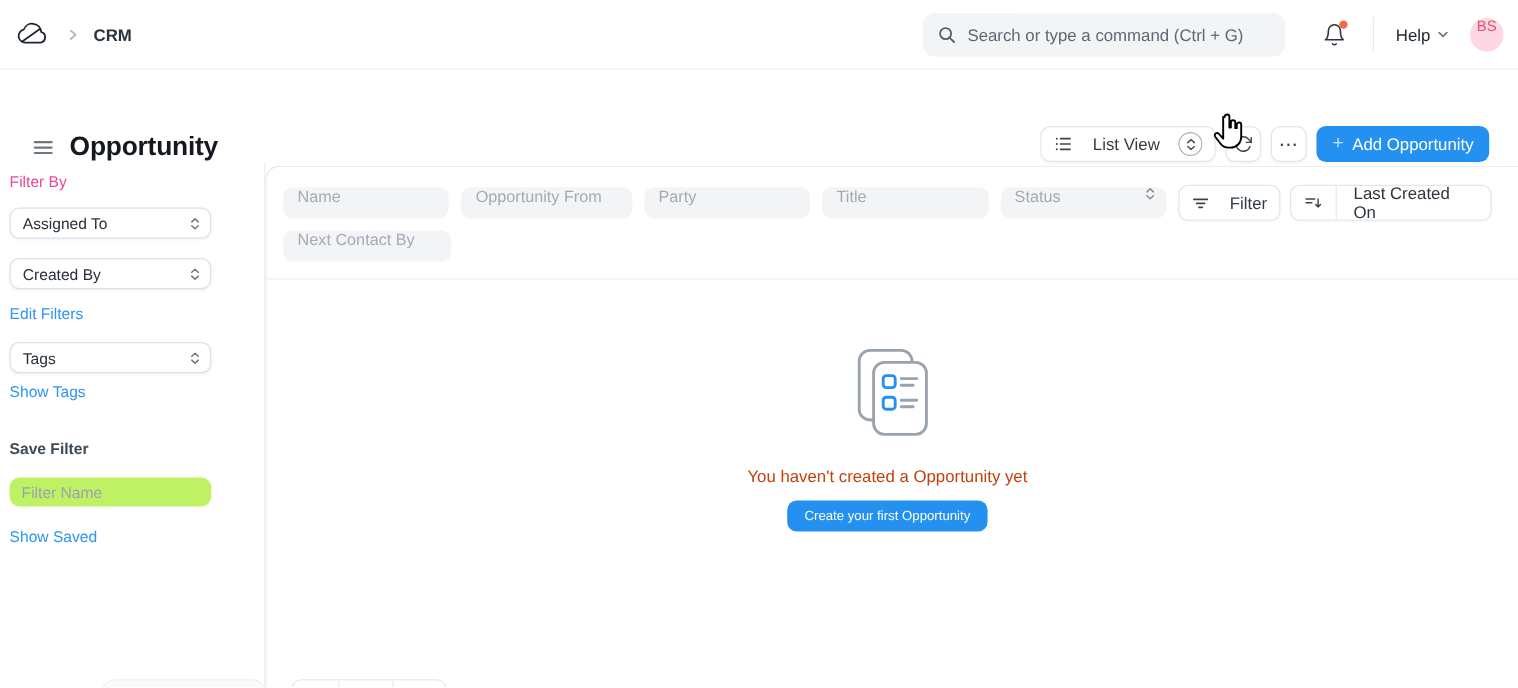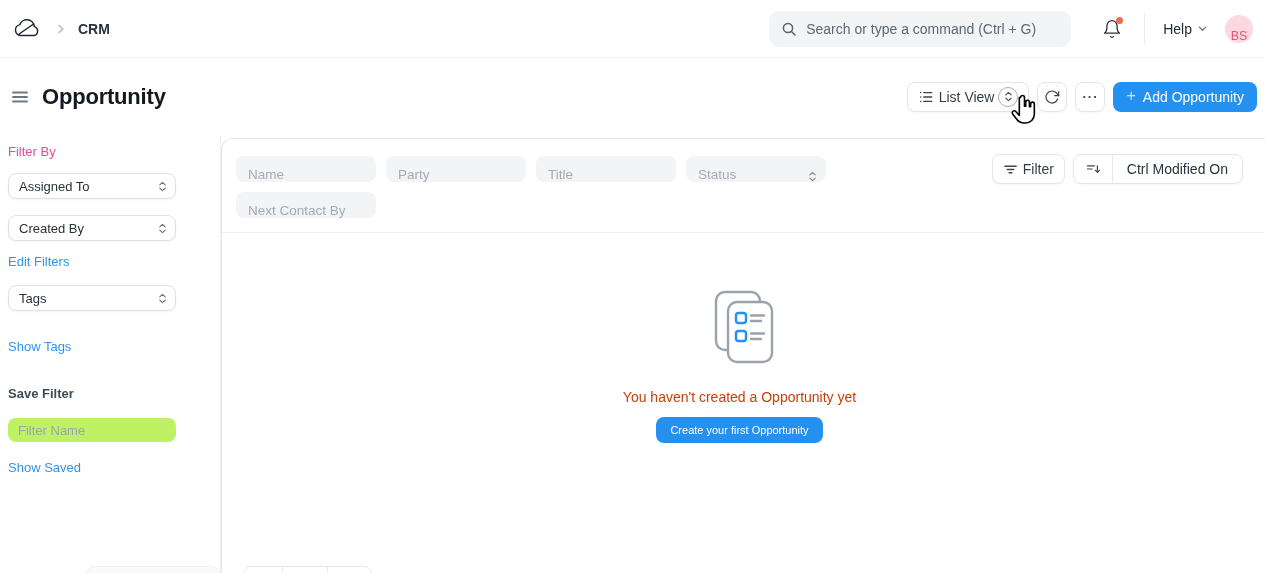"BS" .avatar { align-items: flex-end -> flex-start }
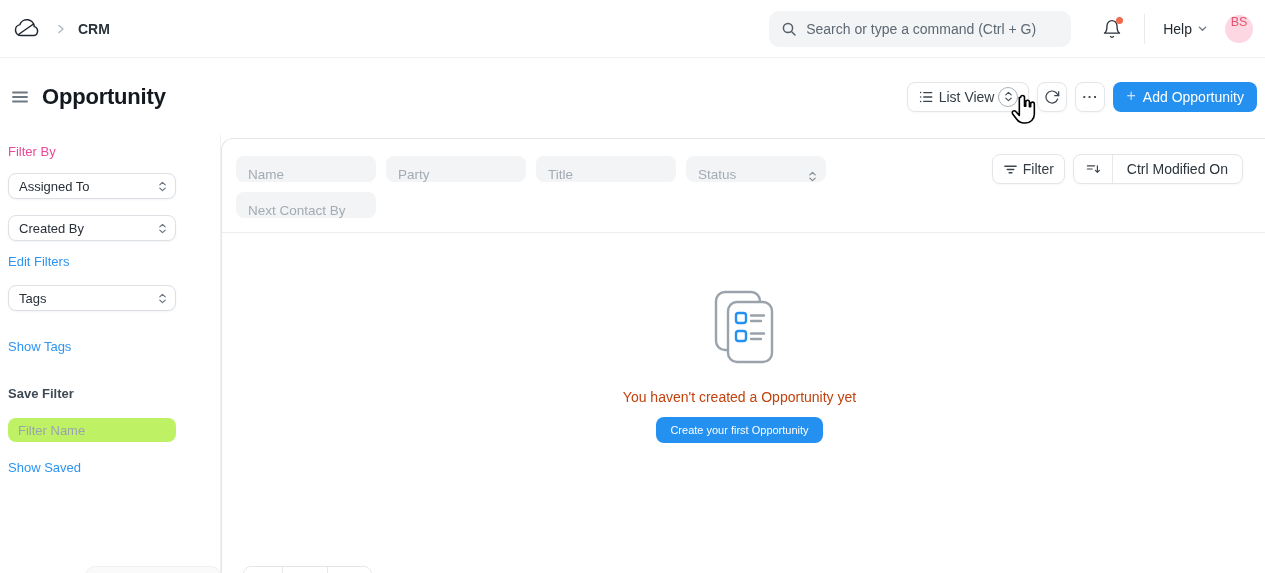"Opportunity" .page-header { align-items: center -> flex-end; padding: 0 8px -> 0 24px }
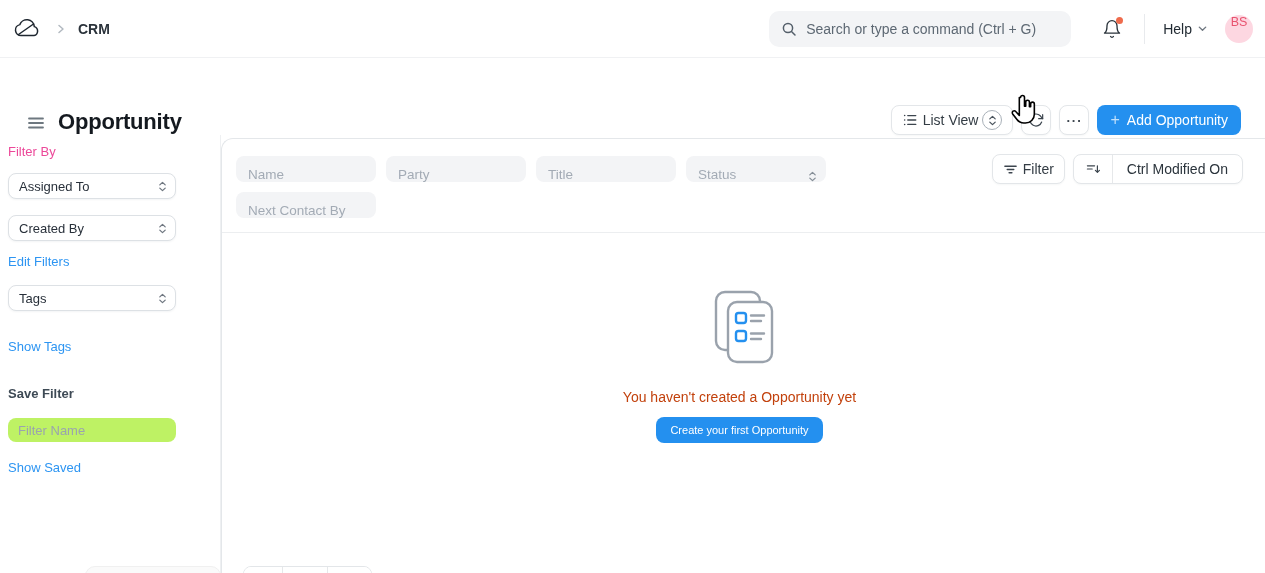"List View" .btn { gap: 5px -> 17px }
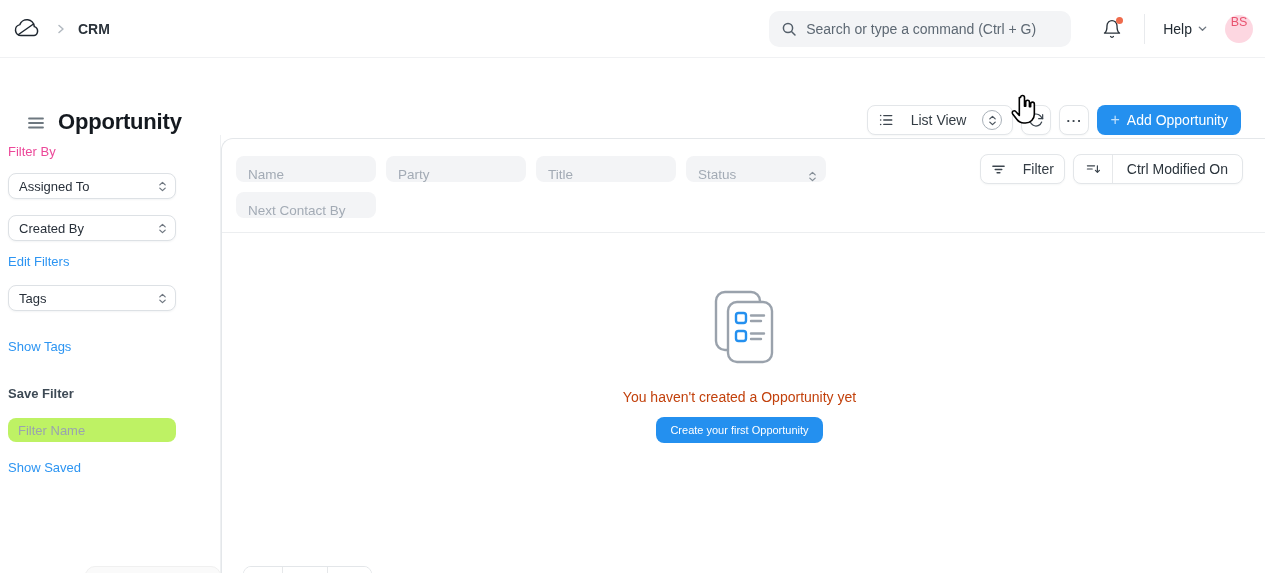"Name" .chip { align-items: flex-end -> flex-start }
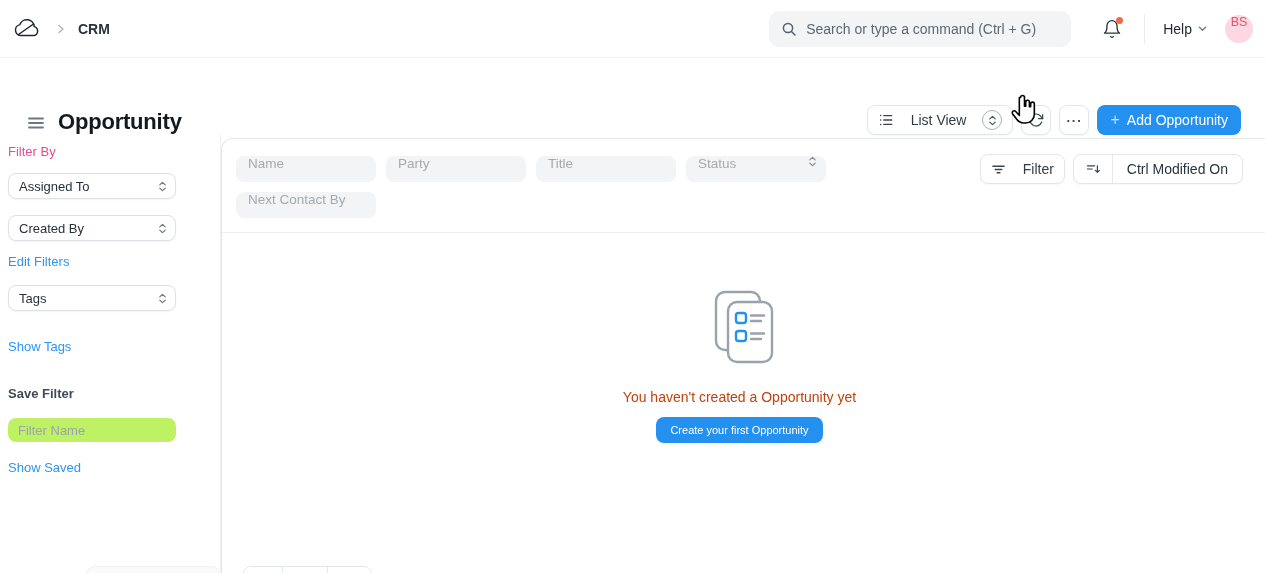"Opportunity From" div.chip { html: none -> <div> <span>Opportunity From</span> </div> }
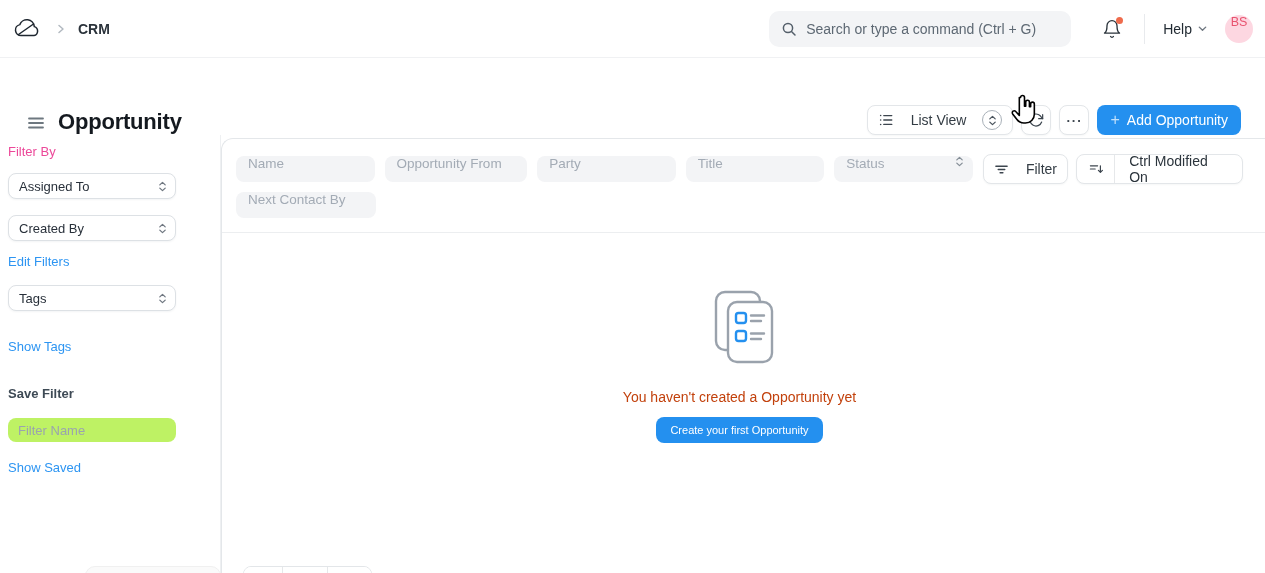"Ctrl Modified On" span.sort-label-cell { text: Ctrl Modified -> Last Created }
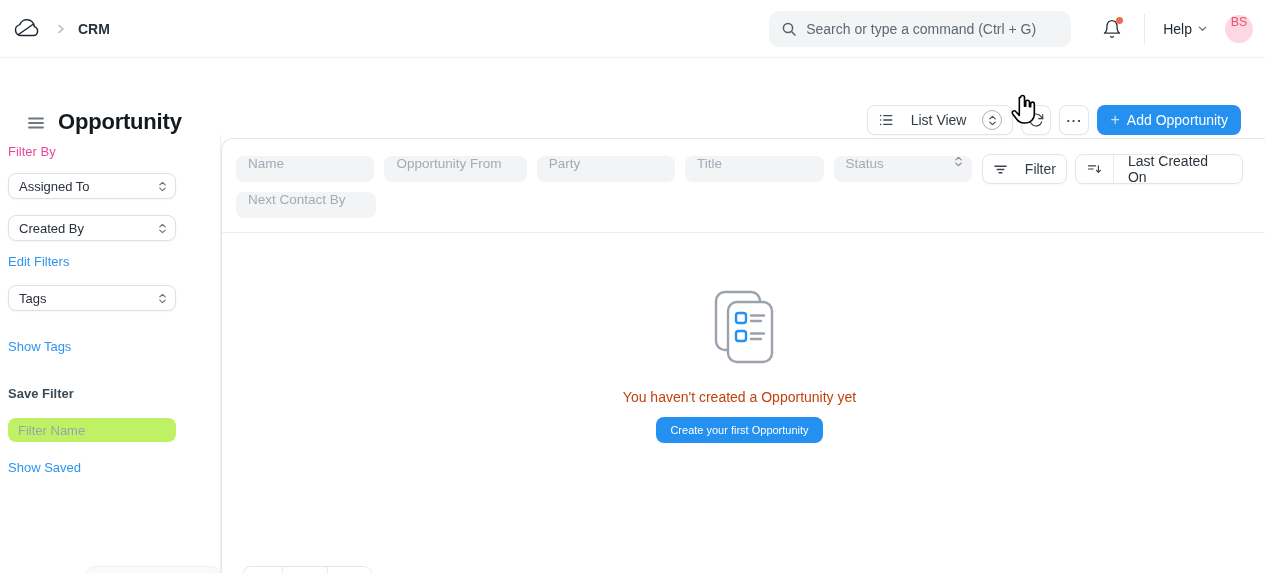"Show Tags" a.side-link { margin-top: 28px -> 8px }
